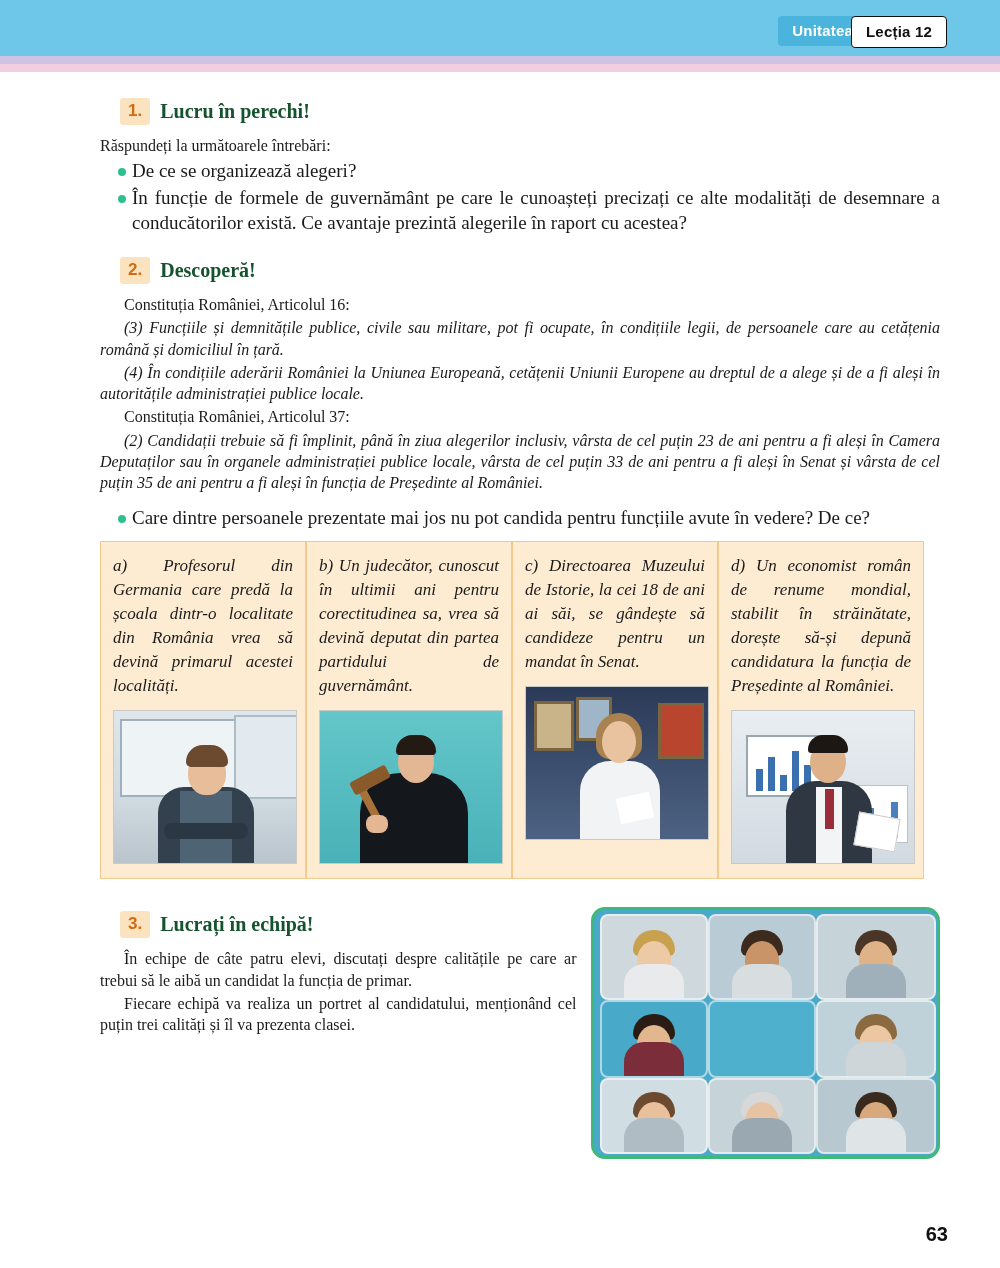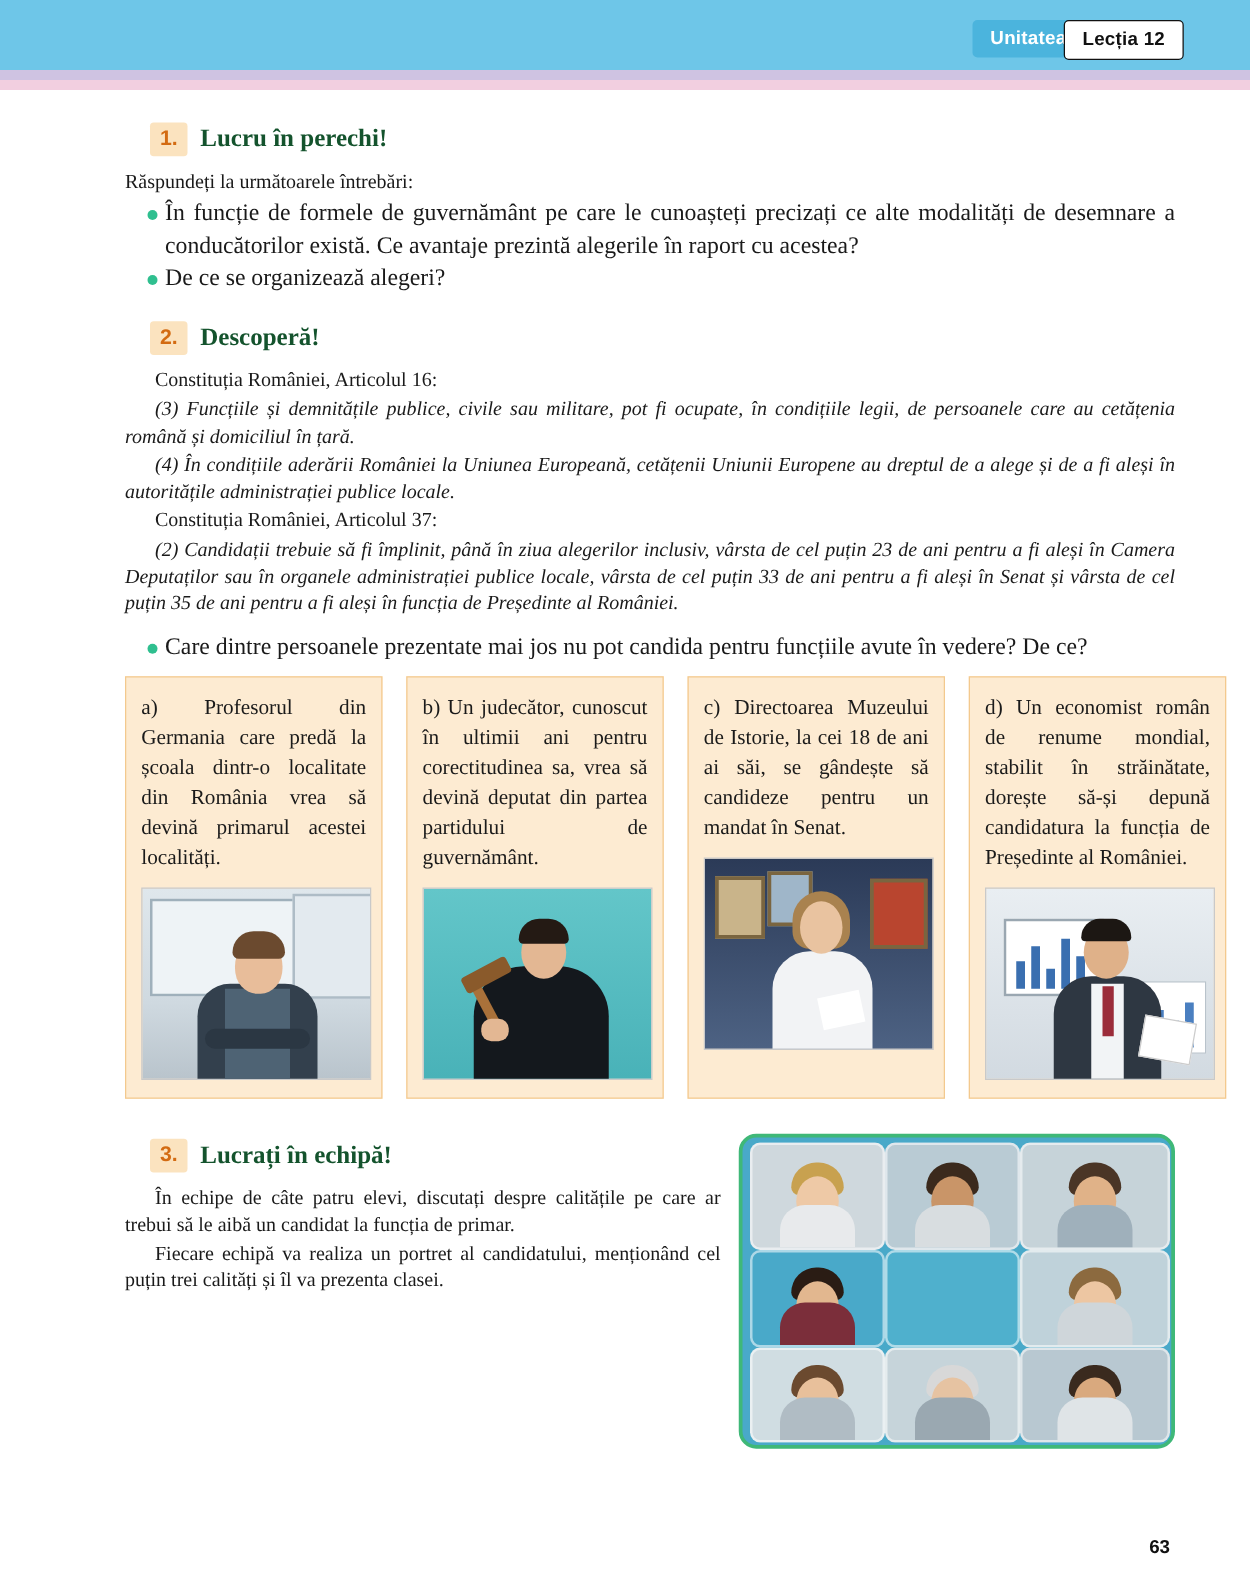"În funcție de formele de" li { order: before "De ce se organizează alegeri?" -> after "De ce se organizează alegeri?" }
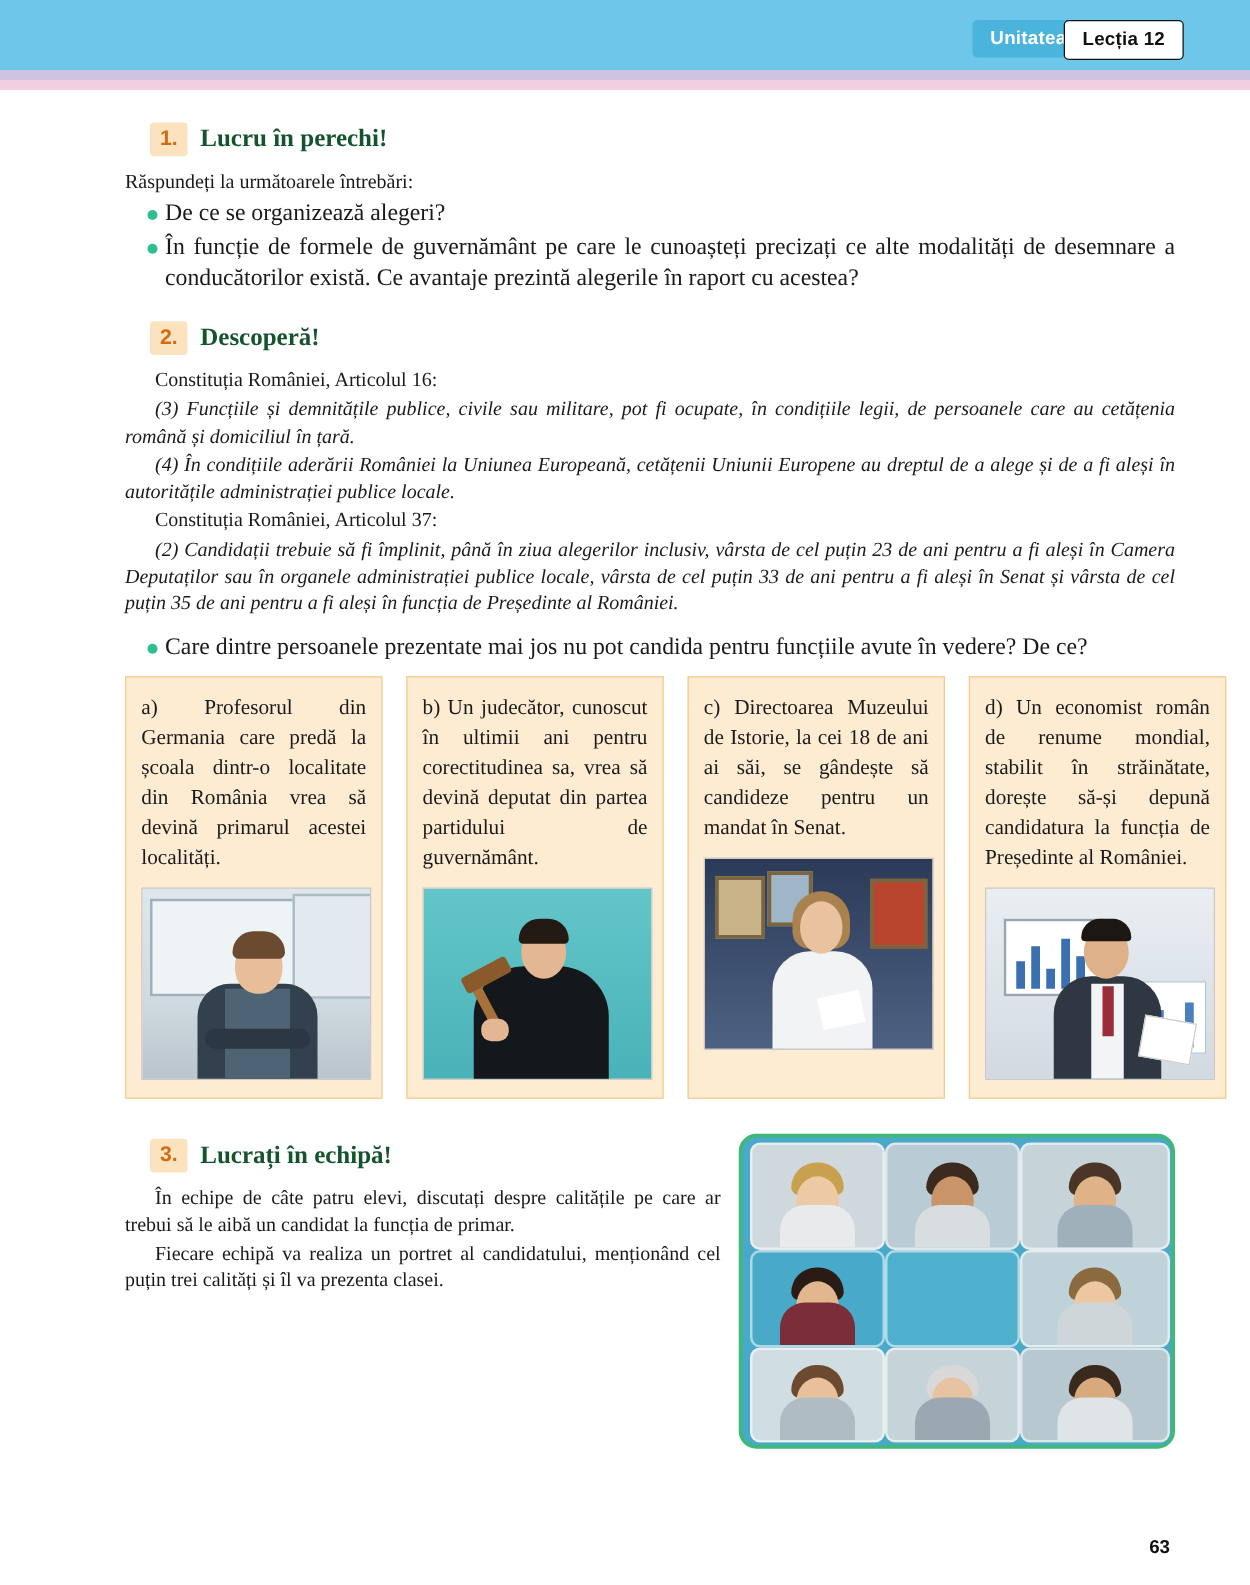"a) Profesorul din Germania care" .cards { font-style: none -> italic; gap: 19px -> 0 }
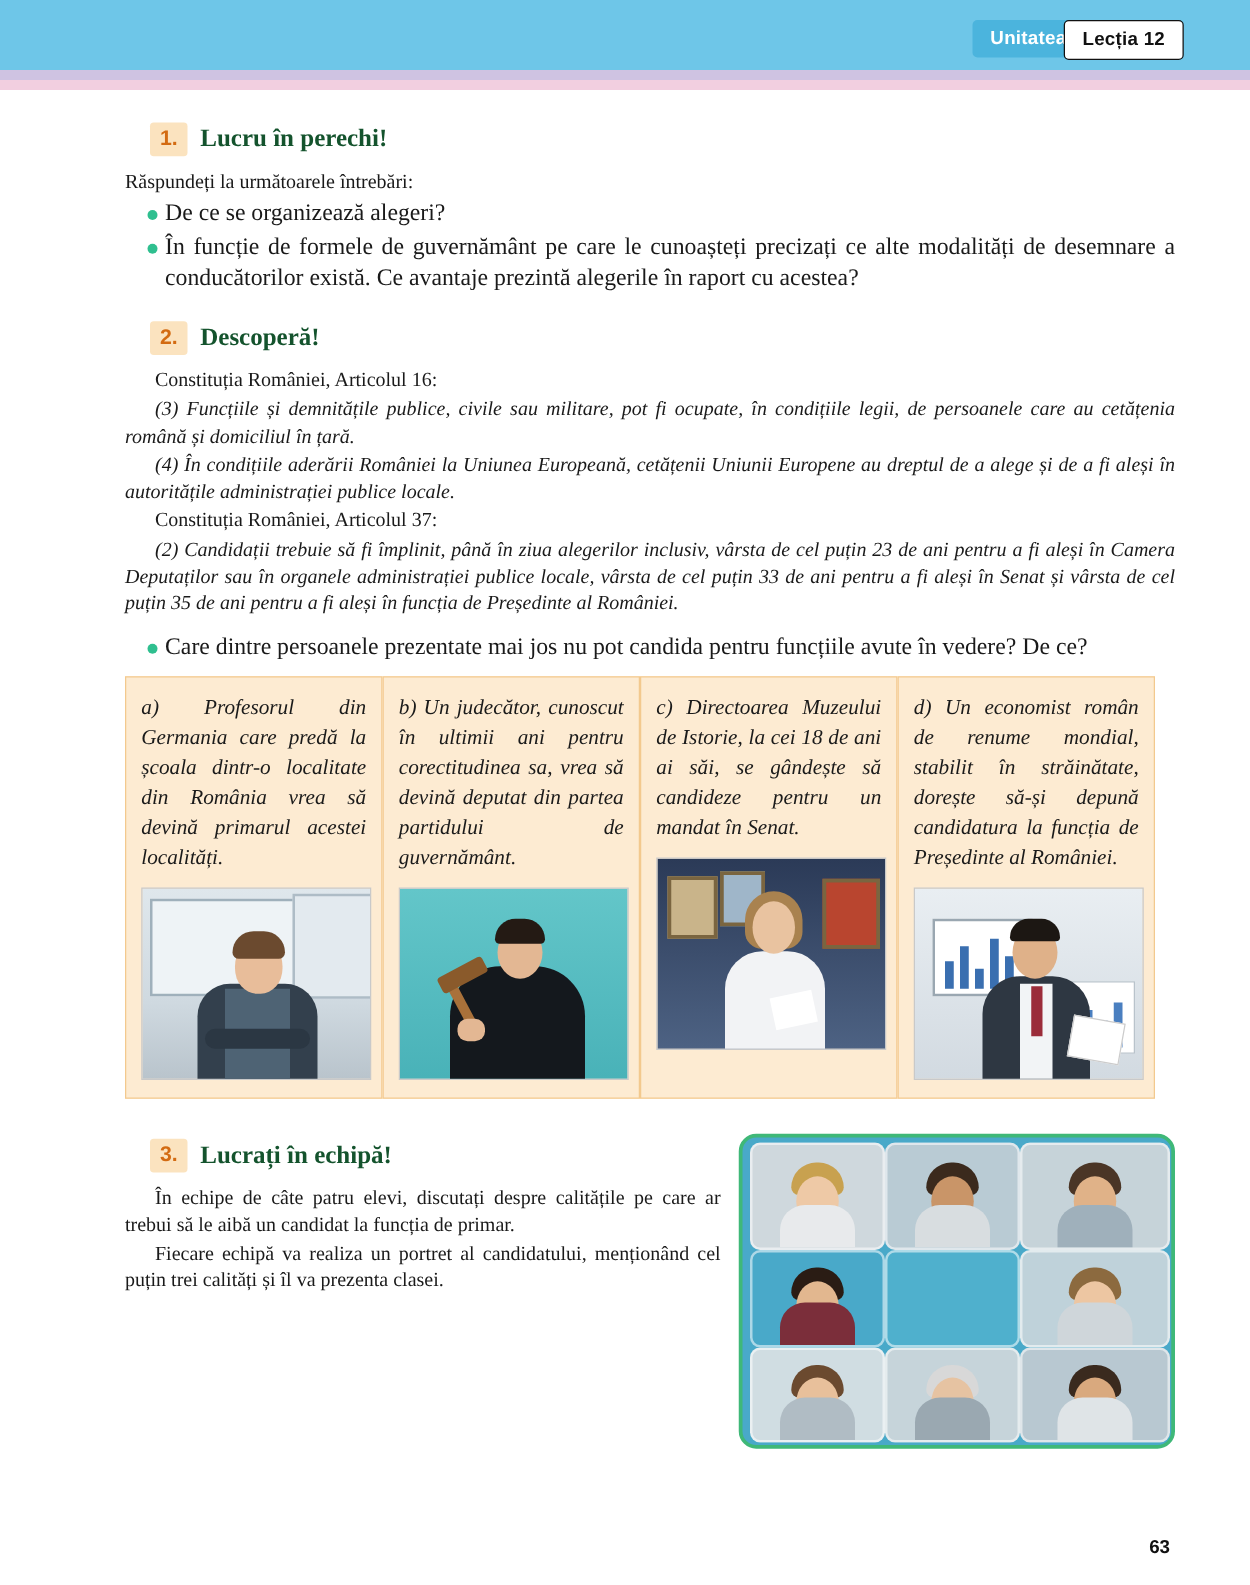"63" .pagenum { font-size: 15px -> 20px; right: 64px -> 52px }
